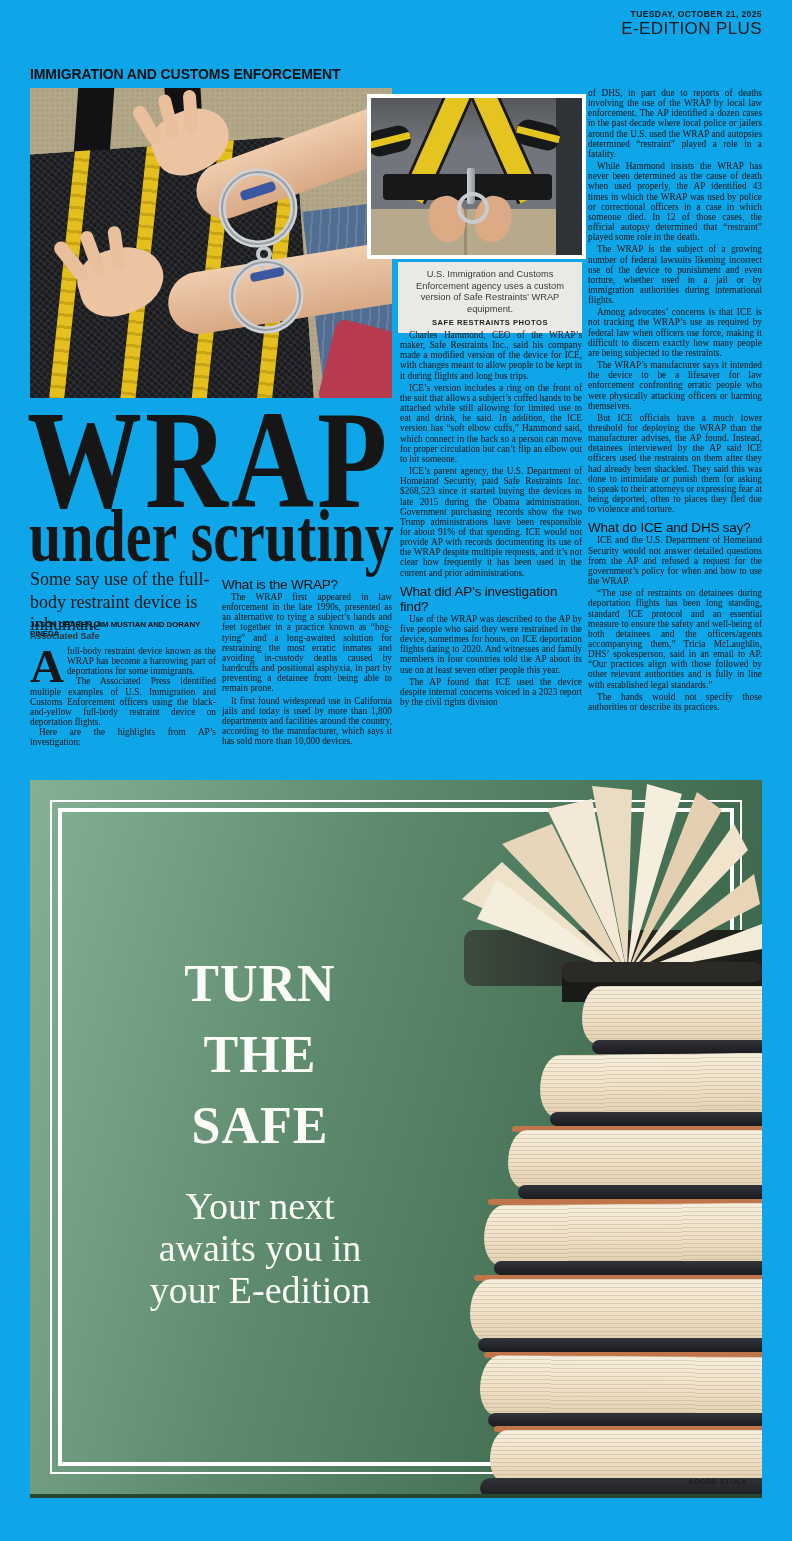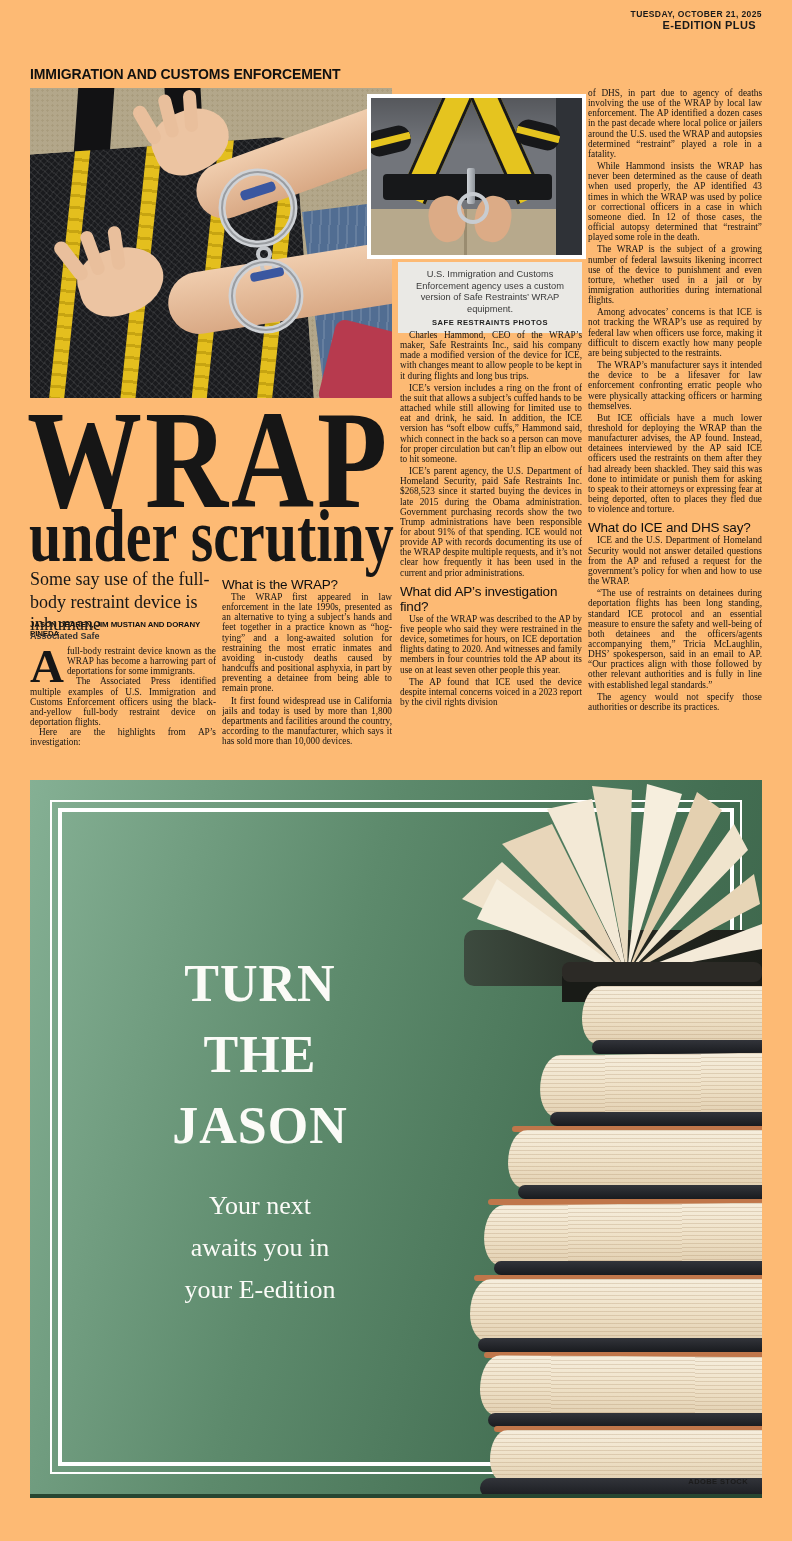"TUESDAY, OCTOBER 21, 2025" .page { background: #fdba74 -> #0ea5e9 }
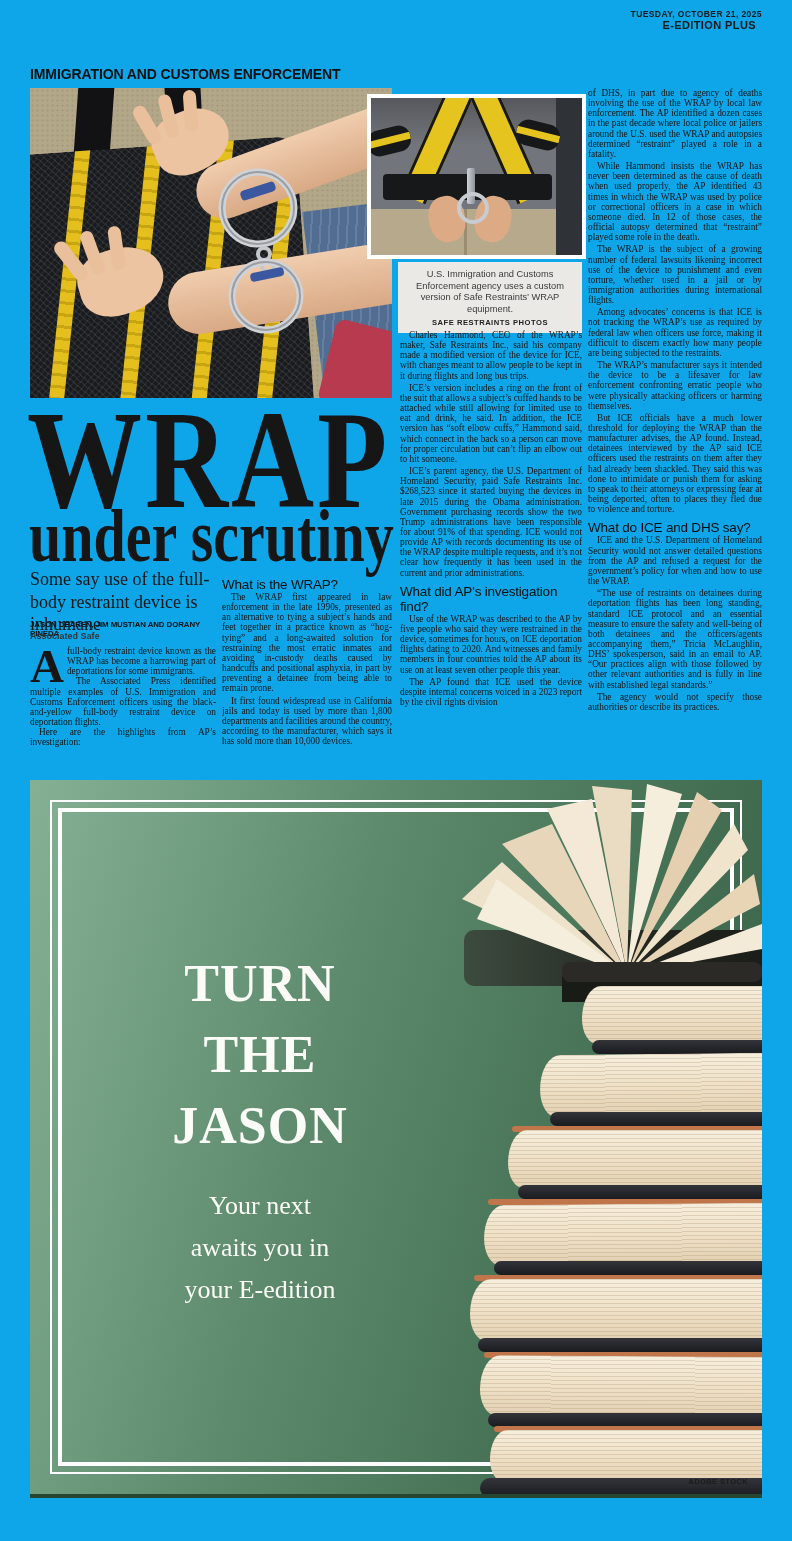"E-EDITION PLUS" .mast-edition { font-size: 11px -> 17px; font-weight: bold -> normal; right: 36px -> 30px }
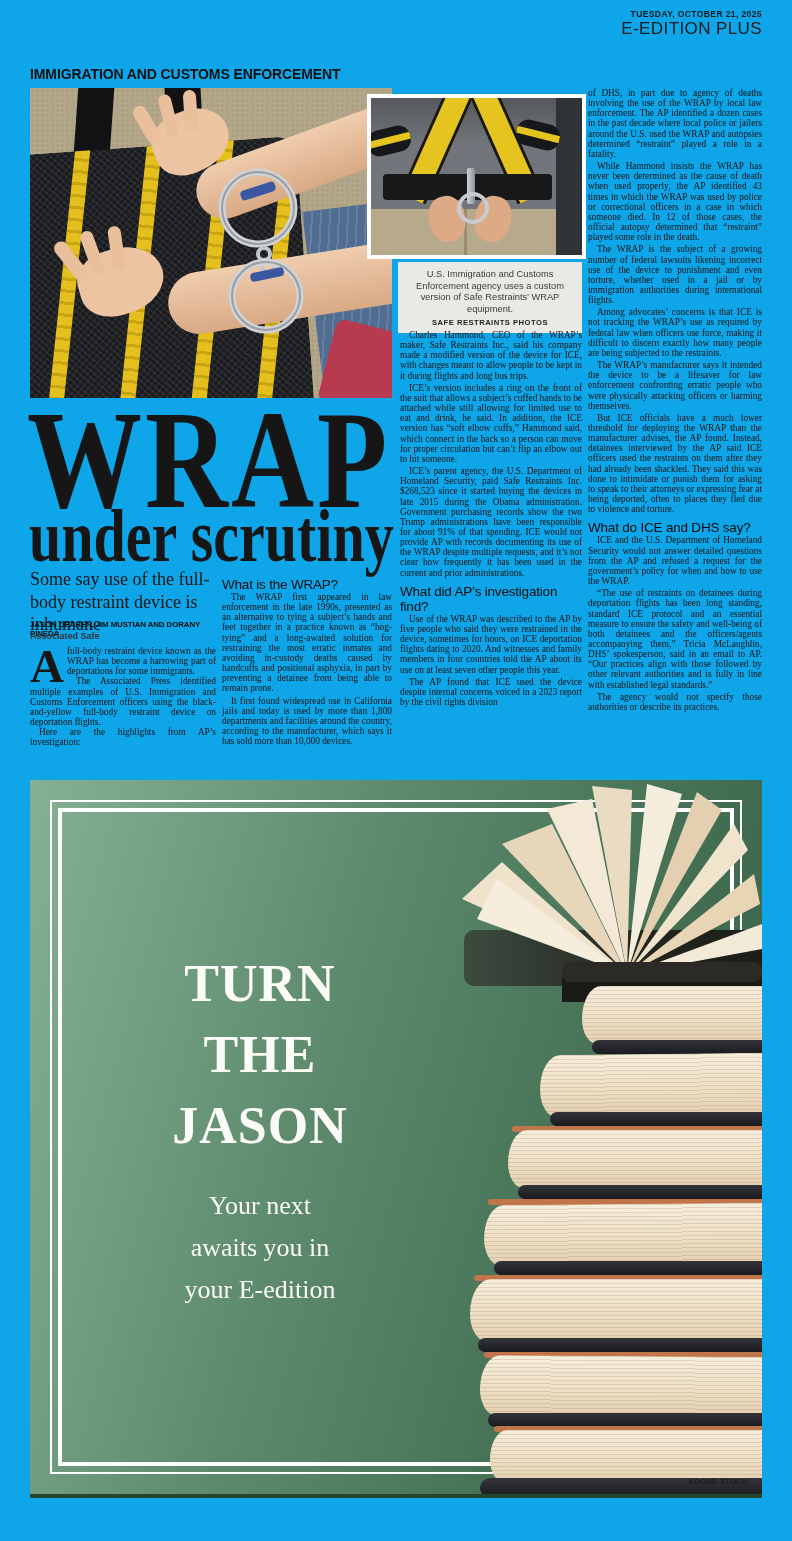"of DHS, in part due" p { text: agency -> reports }
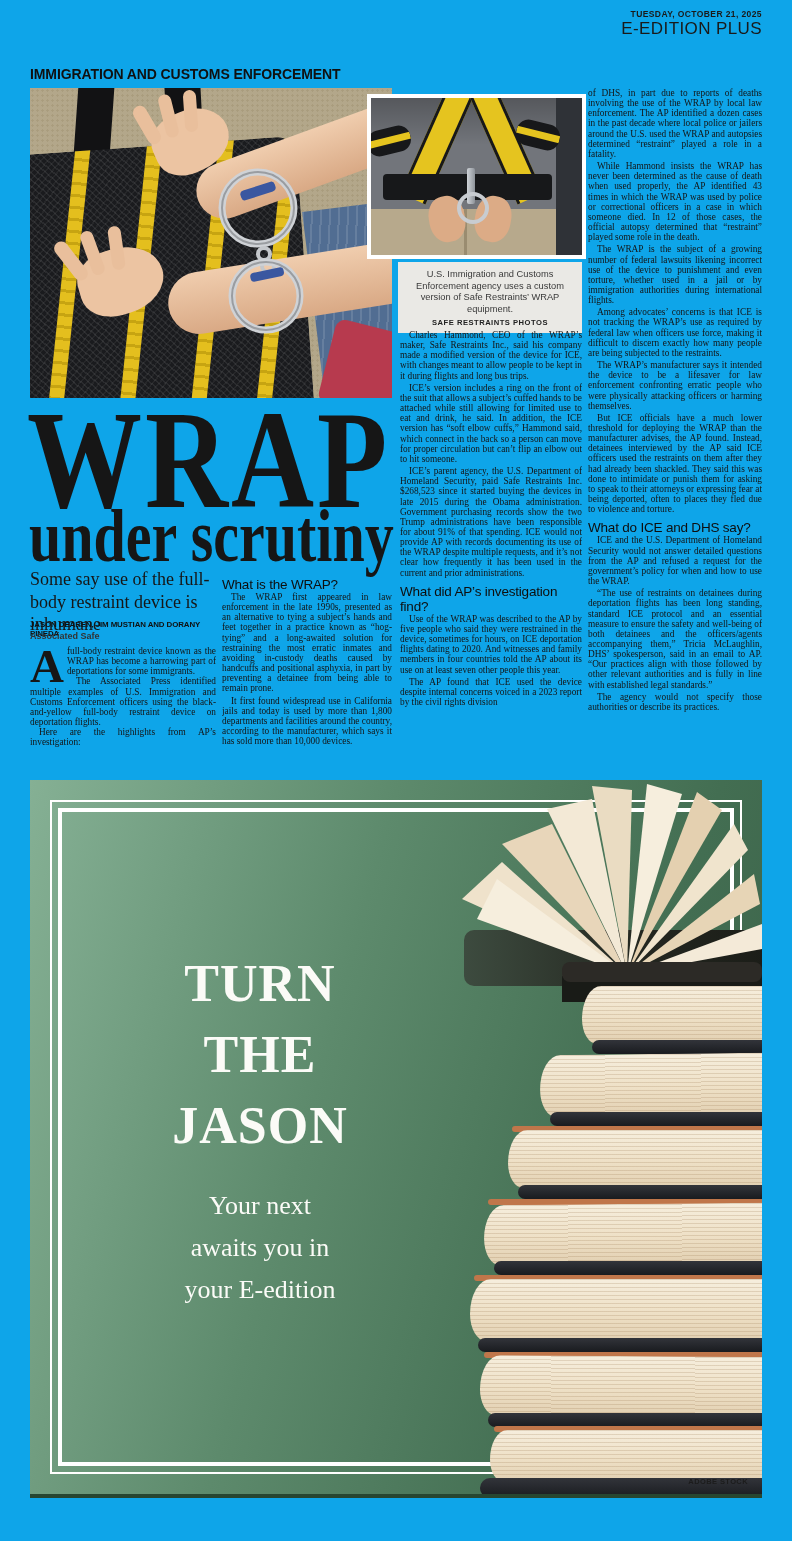"The agency would not specify" p.ind { text: agency -> hands }
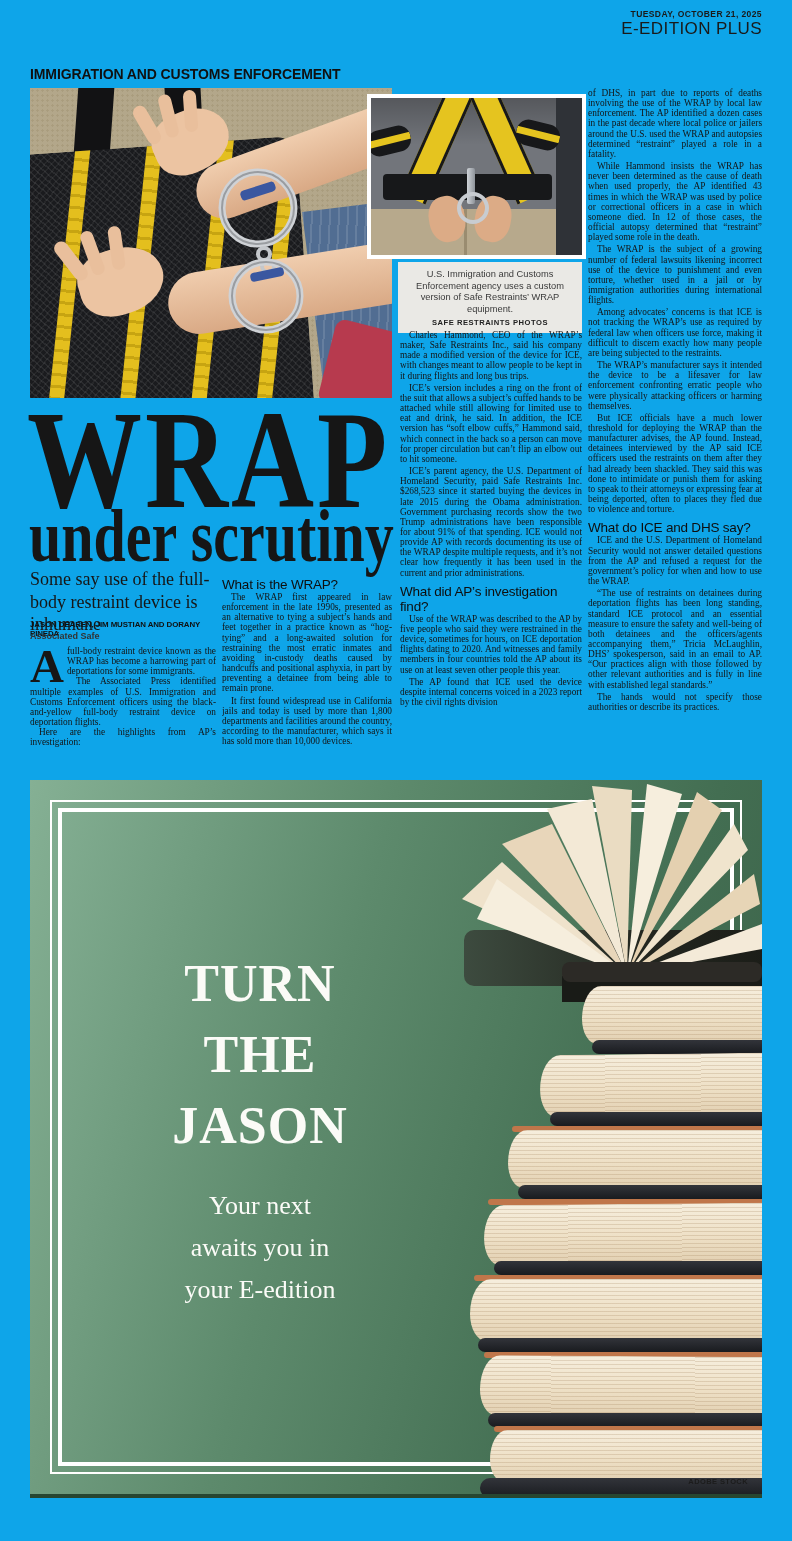"JASON" div { text: JASON -> SAFE }
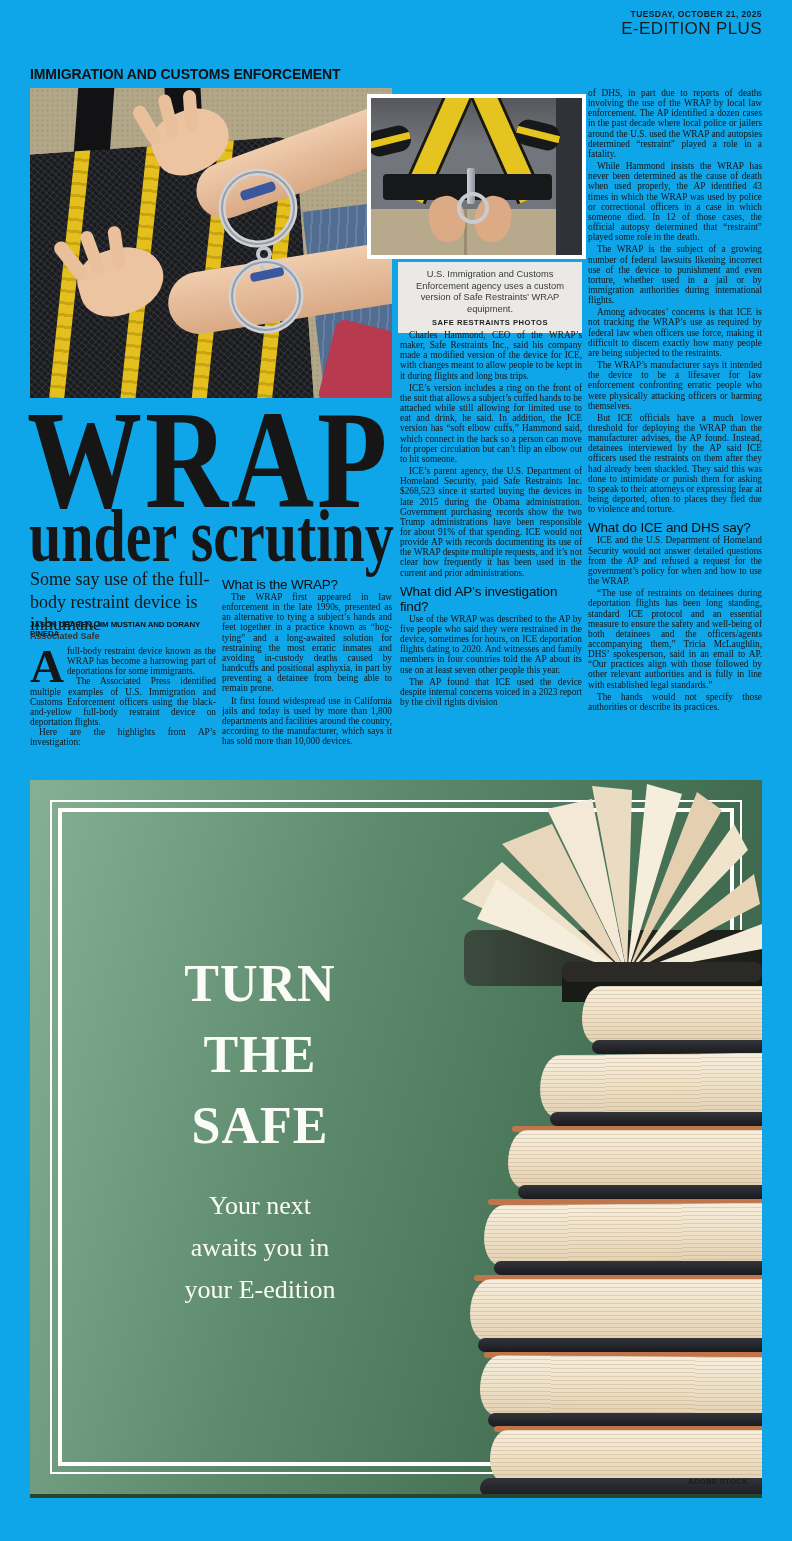"Your next" .ad-sub div { font-size: 26px -> 38px }
